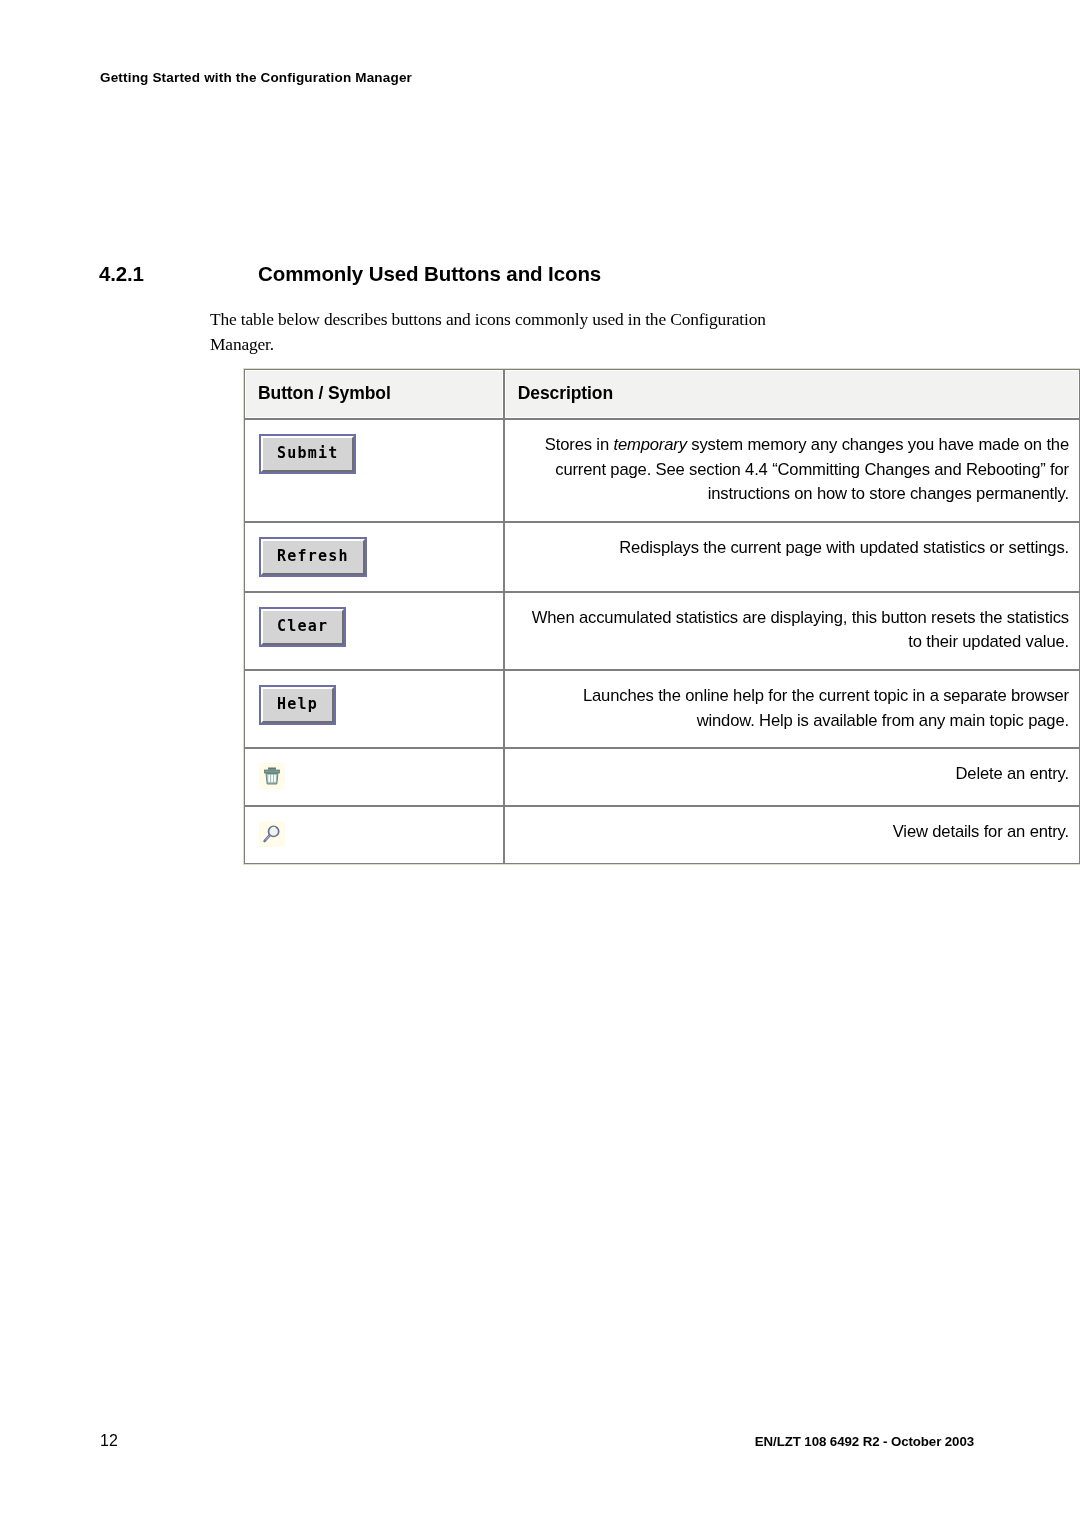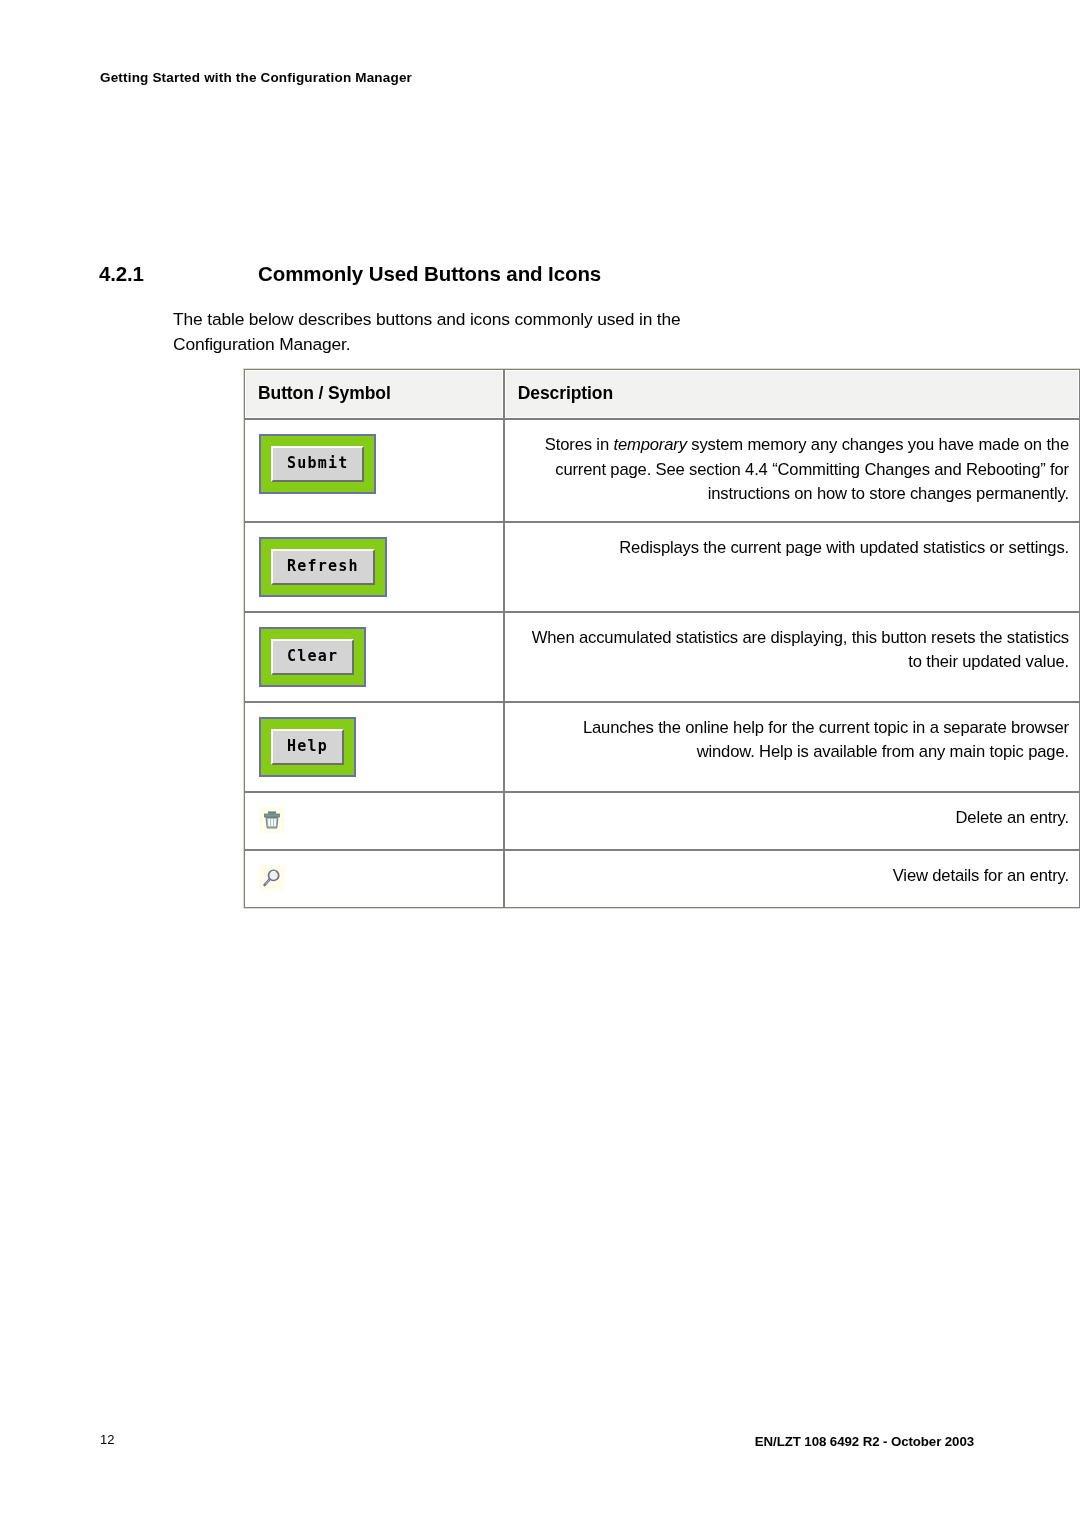"The table below describes buttons" .section-intro { font-family: none -> Liberation Serif, serif; margin-left: 74px -> 111px }
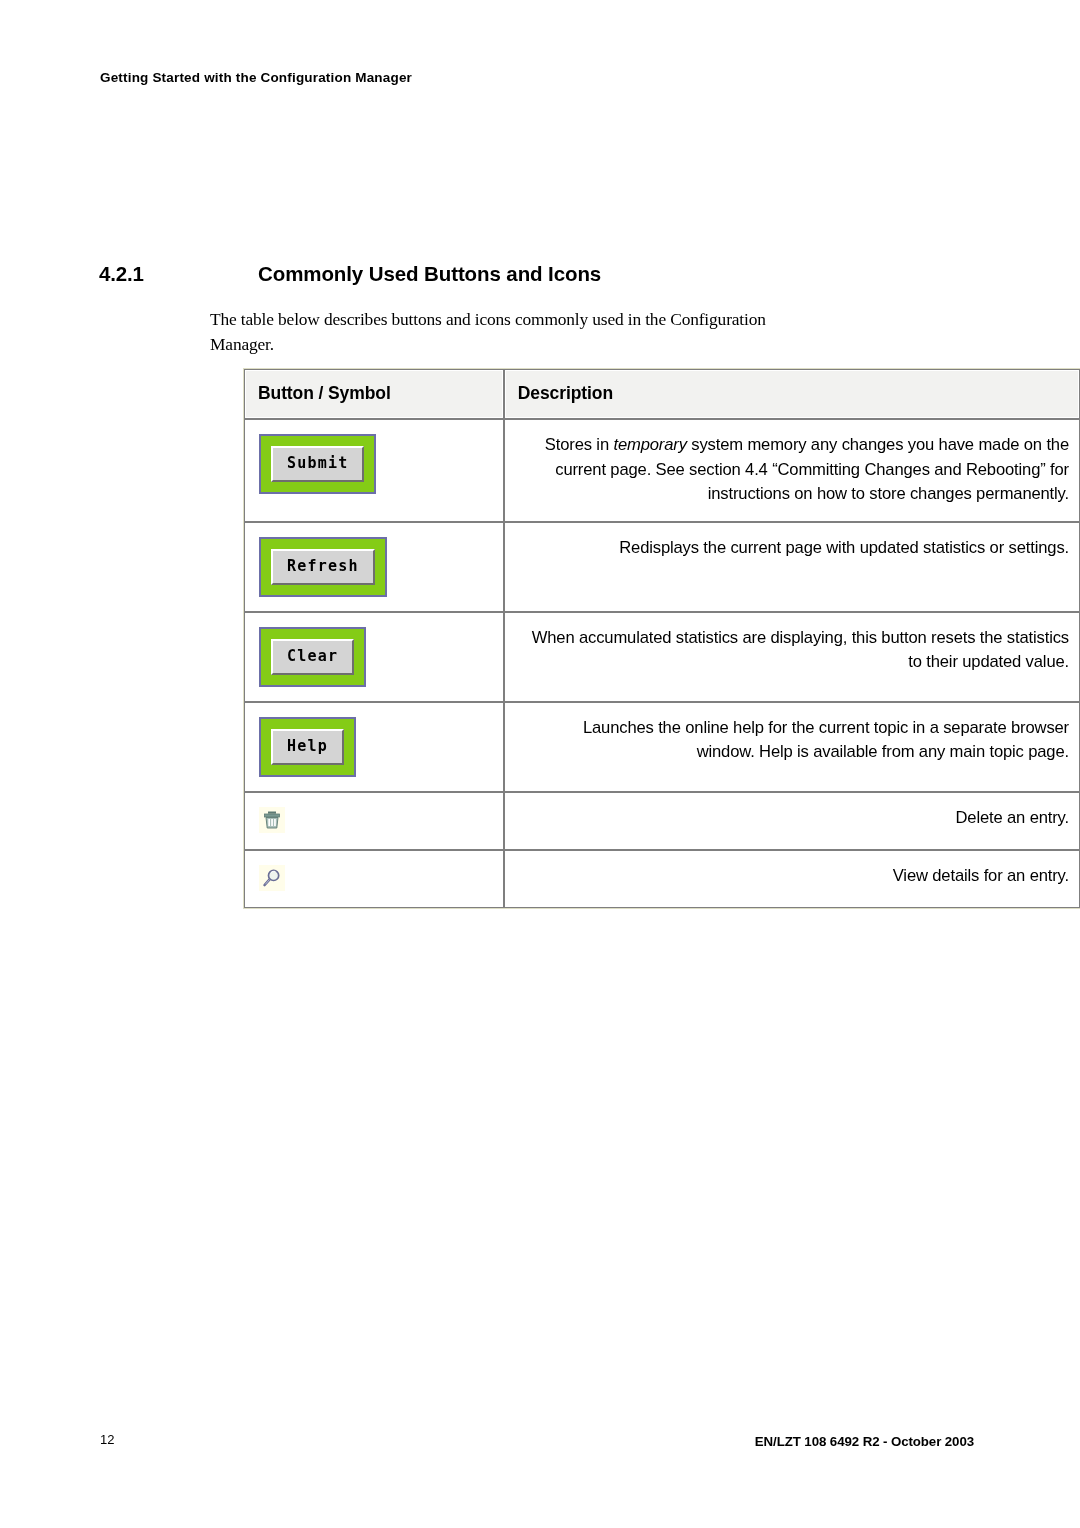"Submit" .btn3d { background: #84cc16 -> #5eead4; padding: 10px -> 0 }
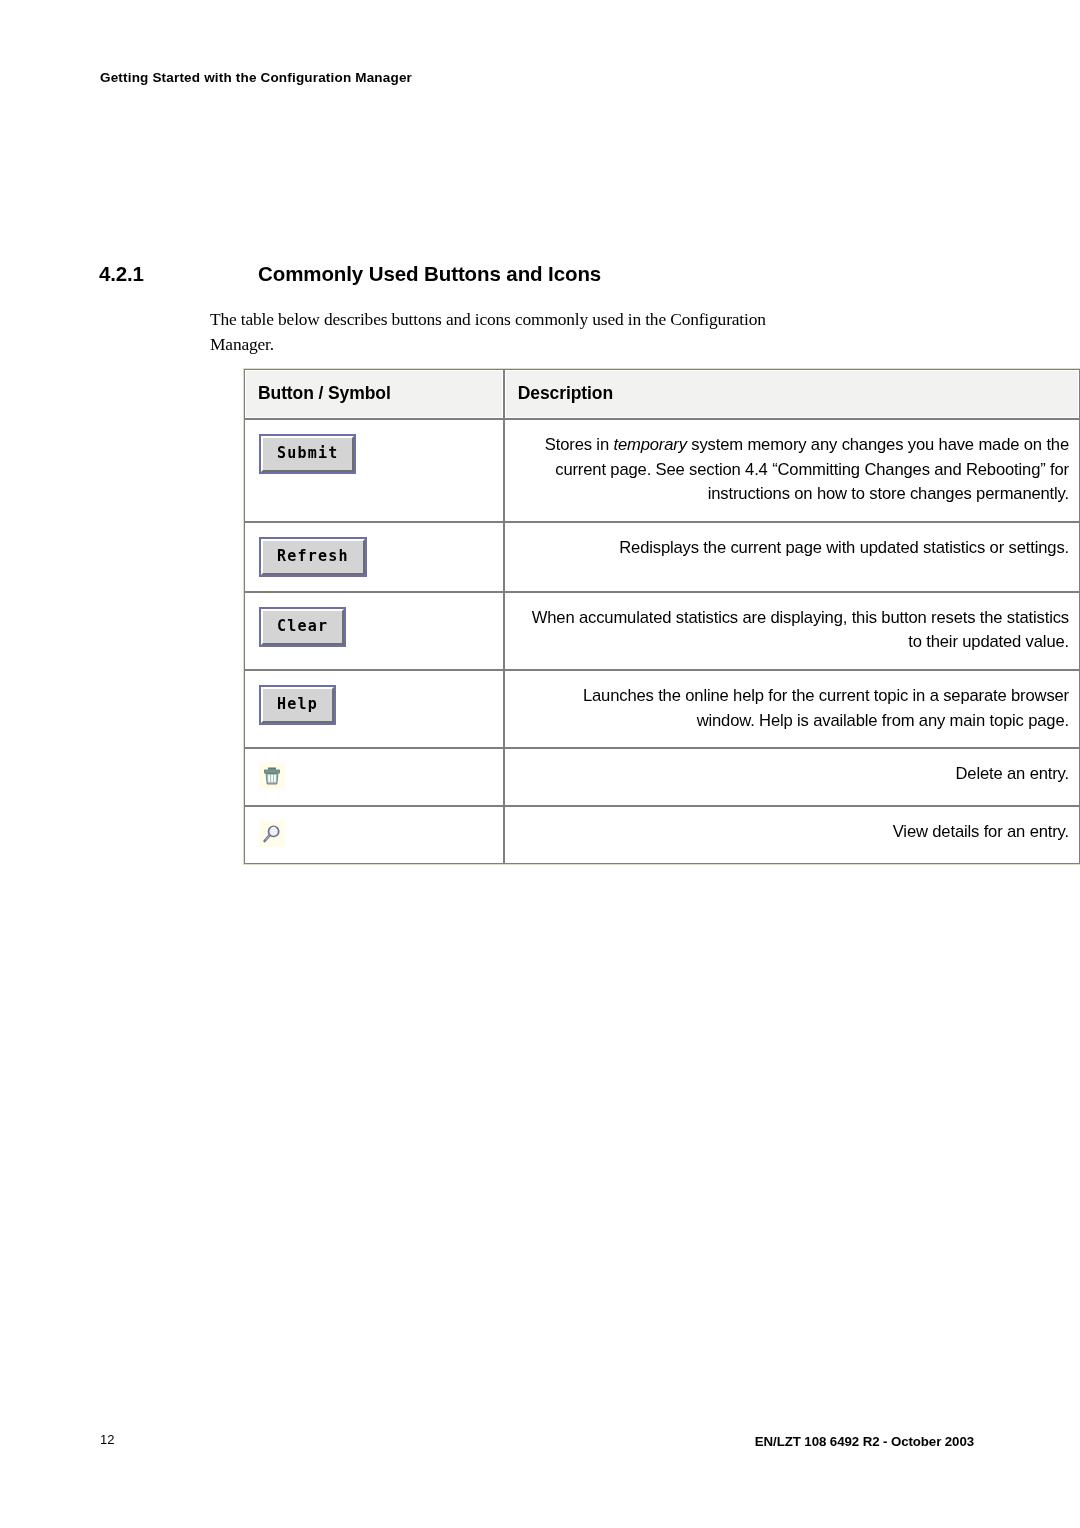"12" .page-number { font-size: 13px -> 16px }
